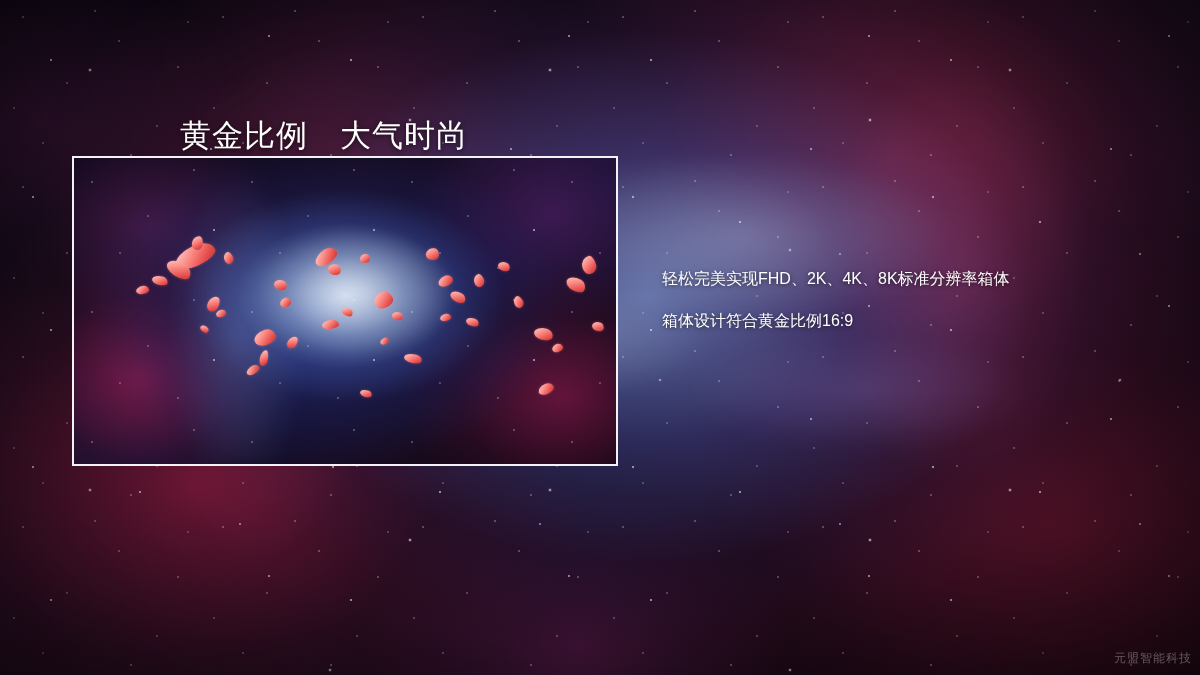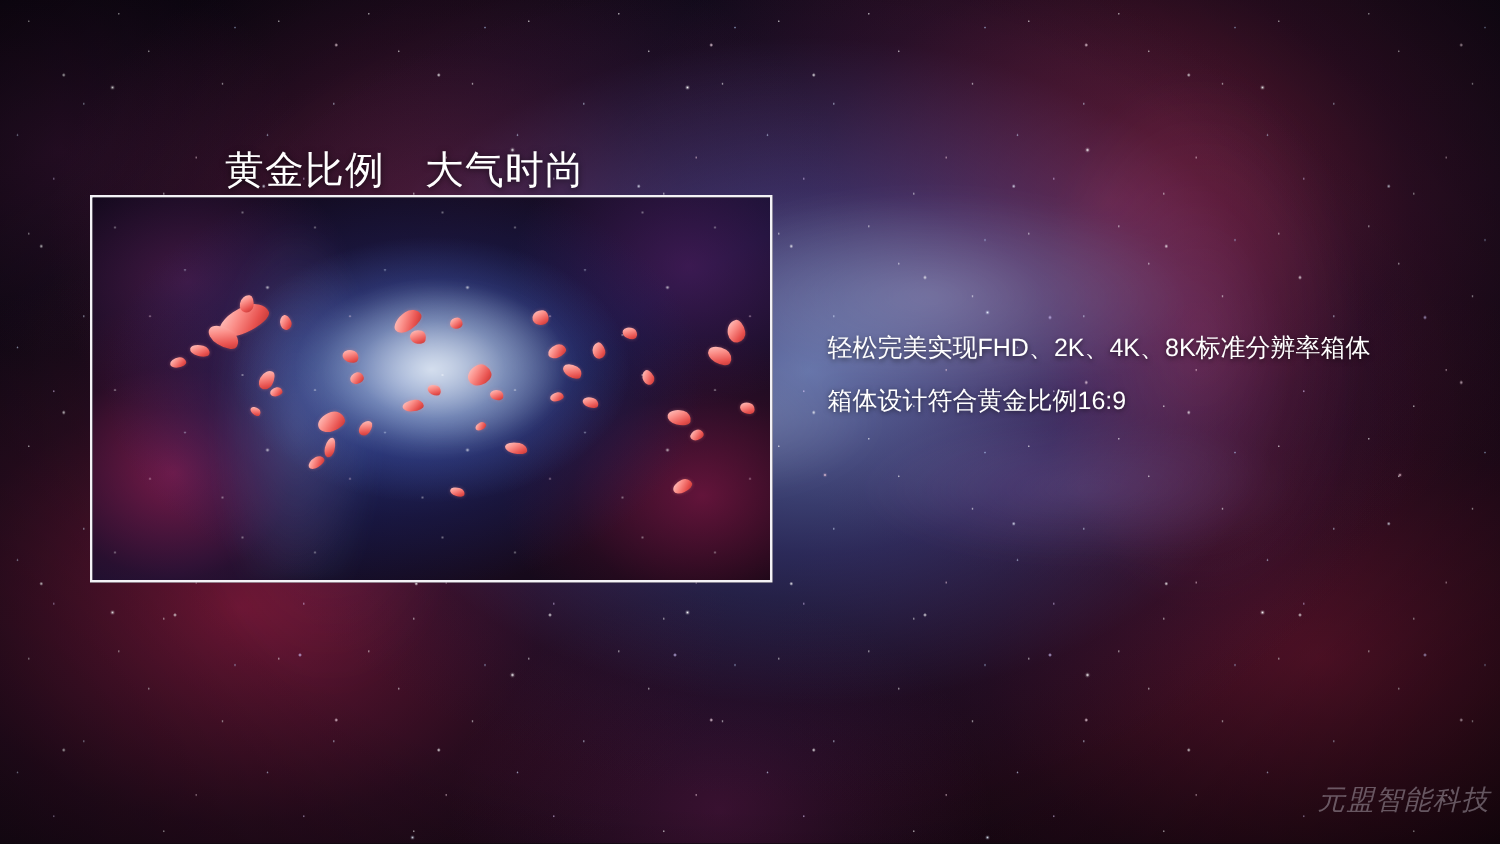"轻松完美实现FHD、2K、4K、8K标准分辨率箱体" .copy-line { font-size: 20px -> 16px }
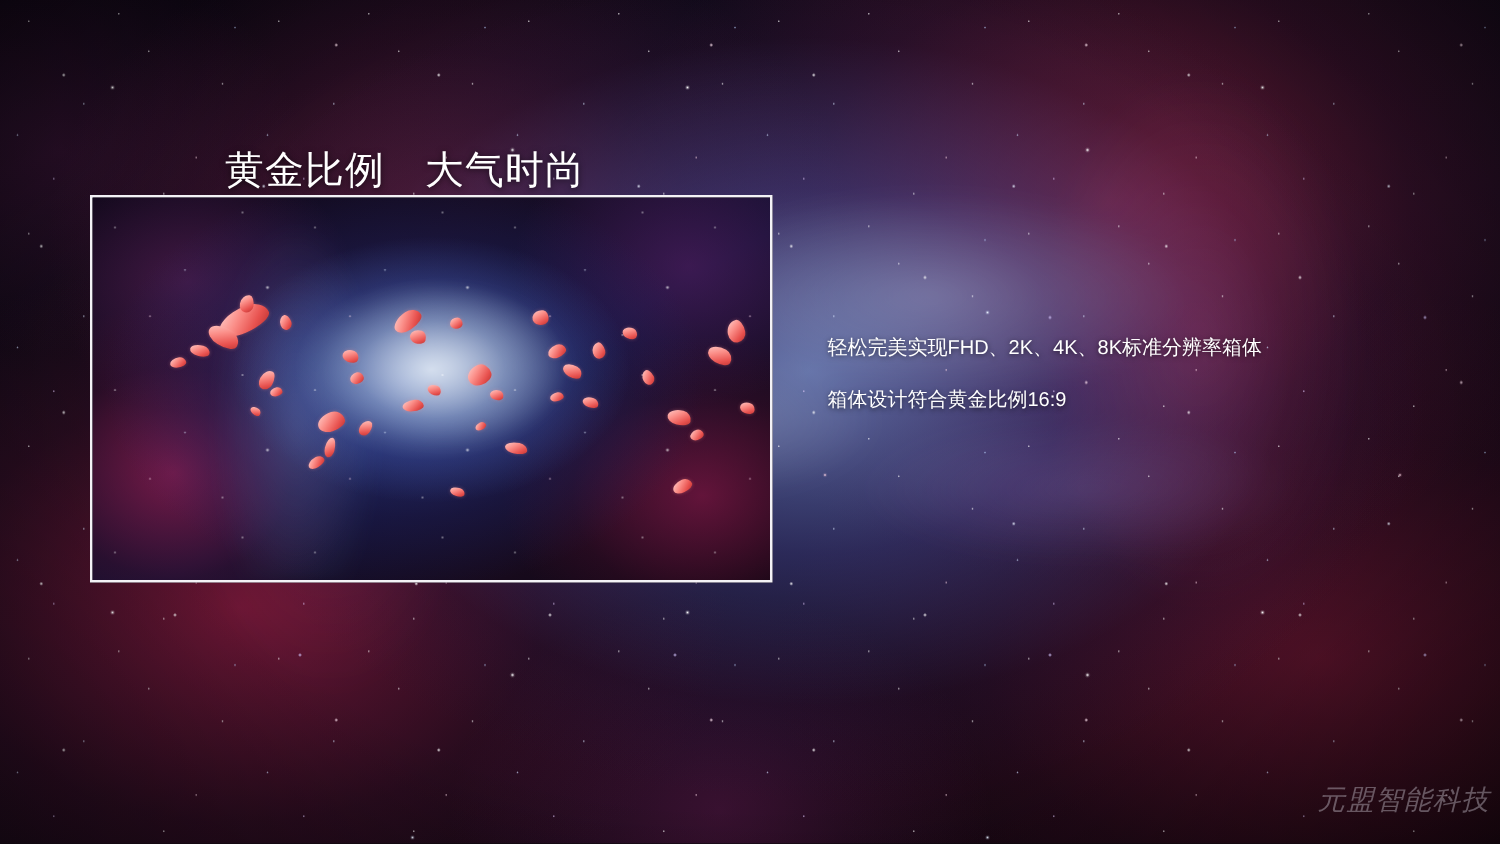"元盟智能科技" #watermark { bottom: 20px -> 8px; font-size: 22px -> 12px; font-style: italic -> none }
